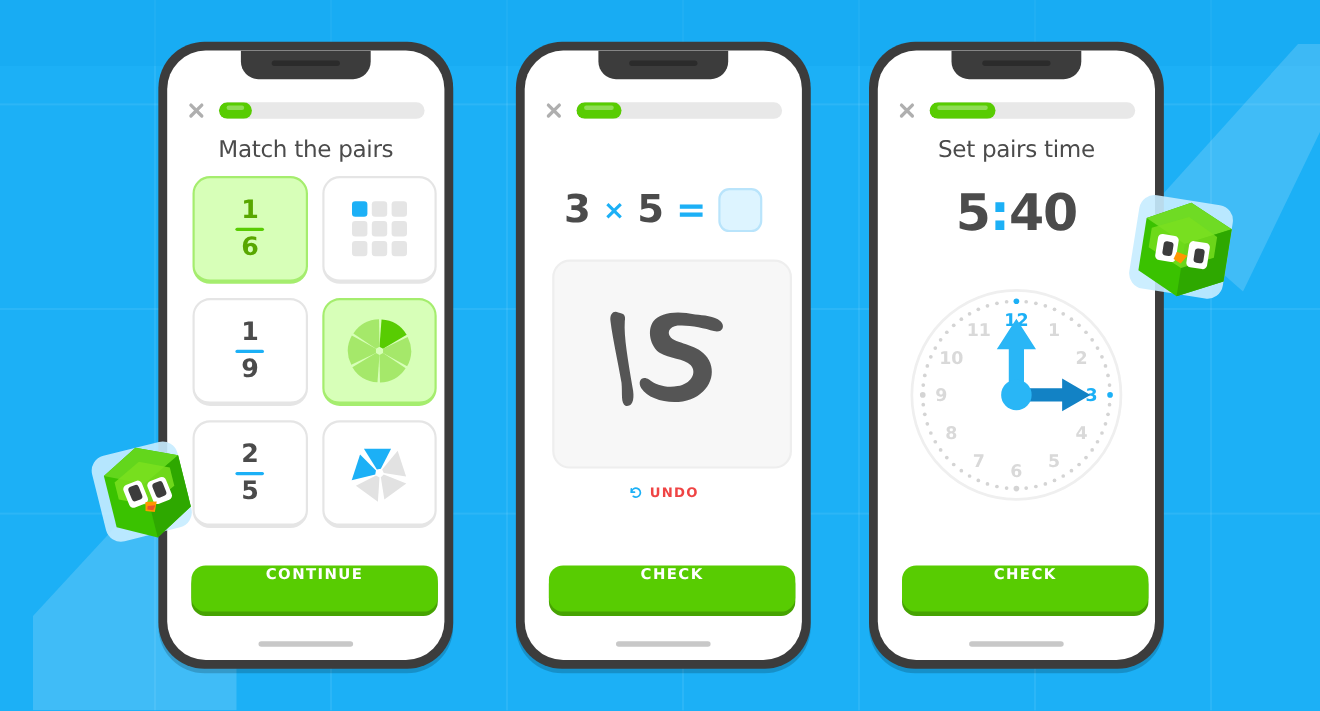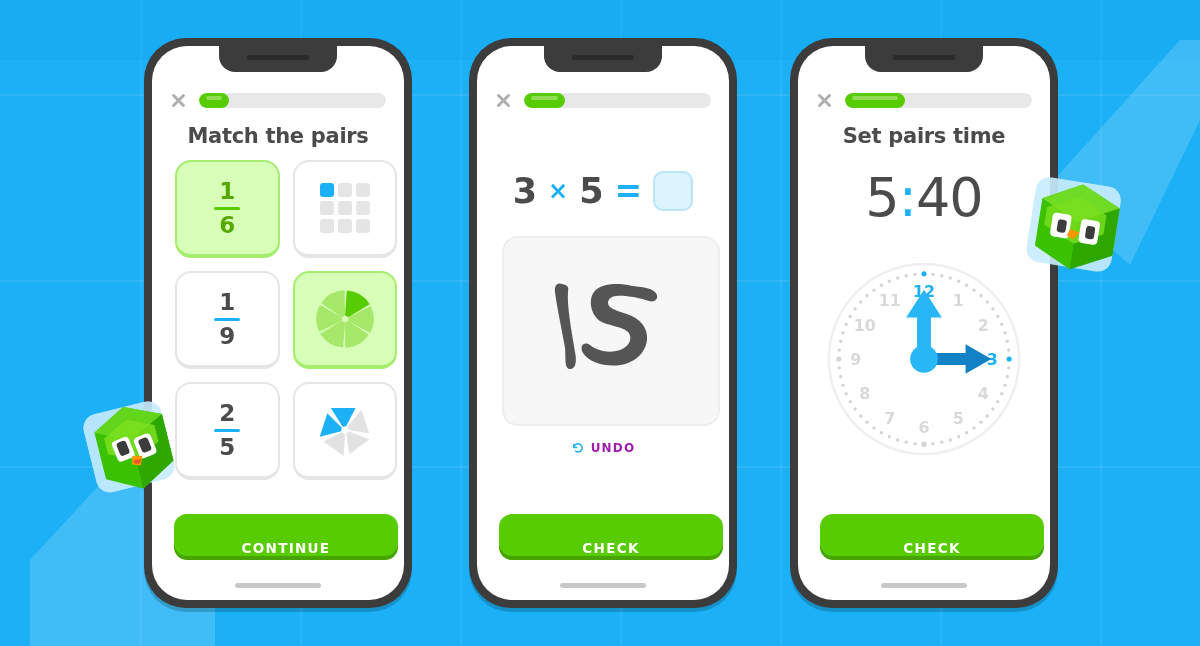"Match the pairs" .stitle { font-weight: bold -> normal }
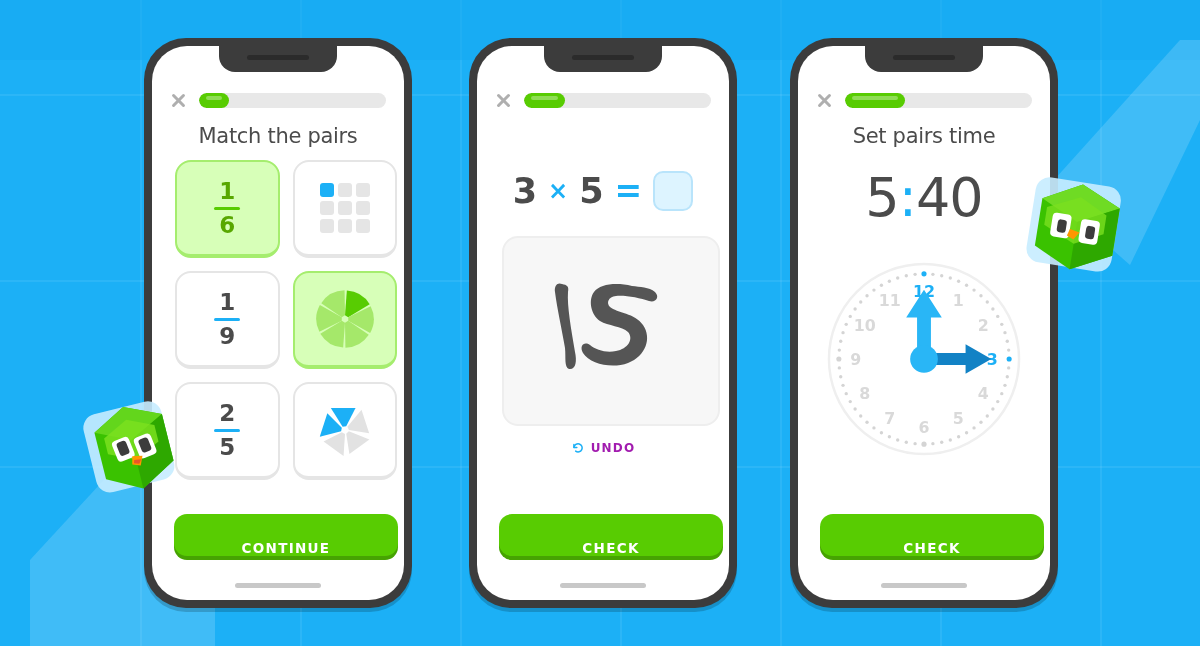"5:40" .bigtime { font-size: 54px -> 46px; font-weight: normal -> bold }
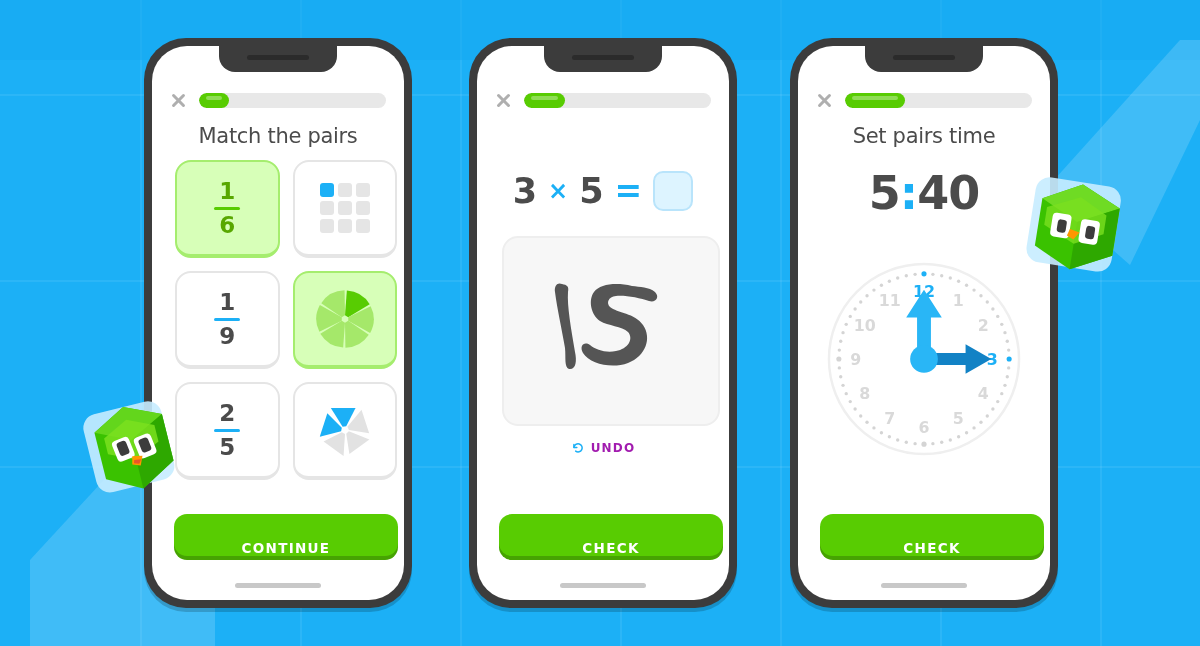"UNDO" .undo .lbl { color: #a21caf -> #ef4444 }
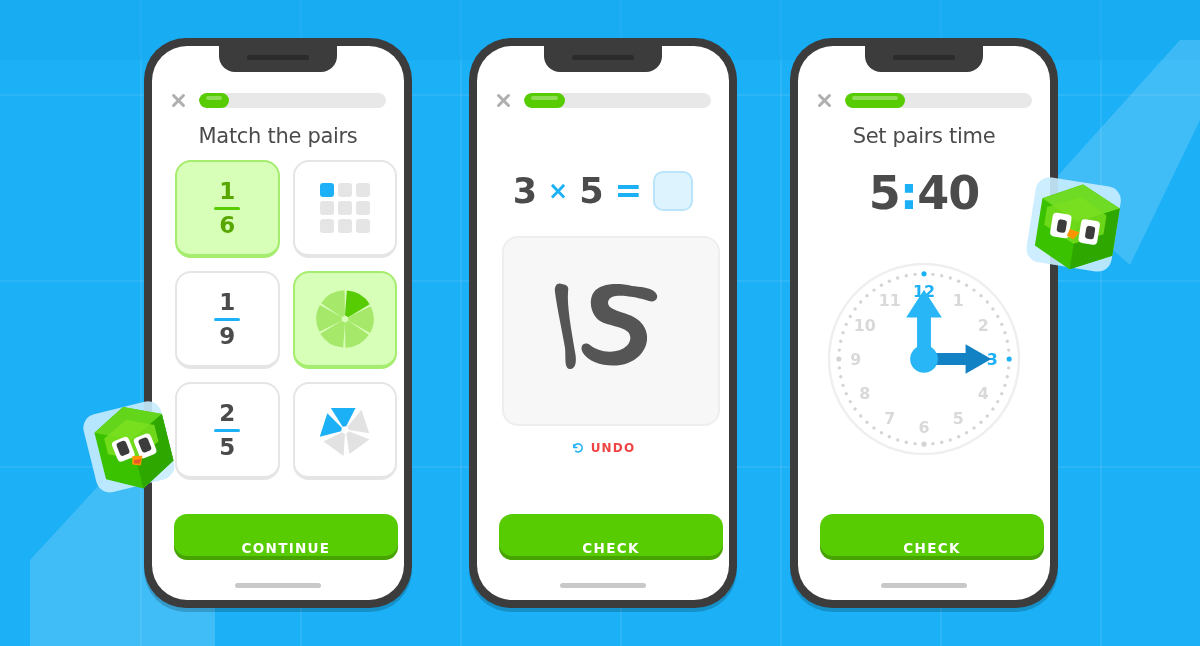"CONTINUE" .cta { align-items: flex-end -> flex-start }
